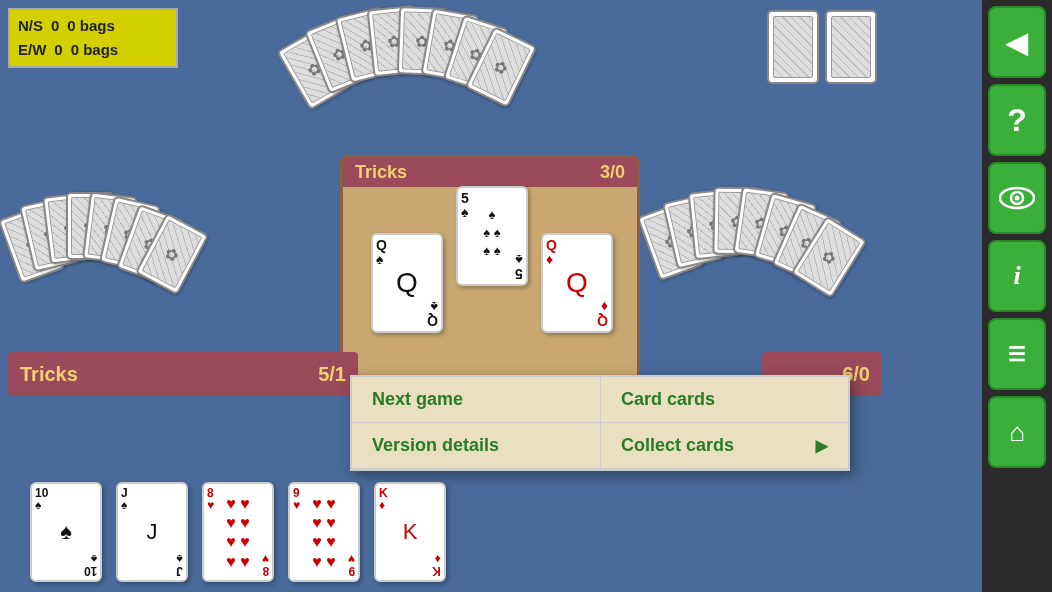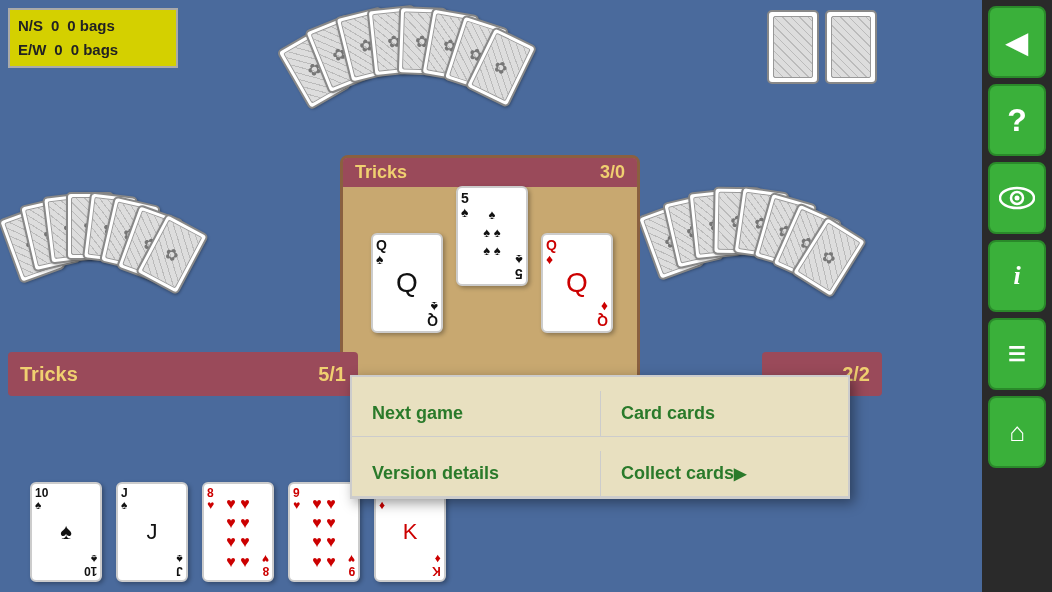"2/2" span.bottom-tricks-score { text: 2/2 -> 6/0 }
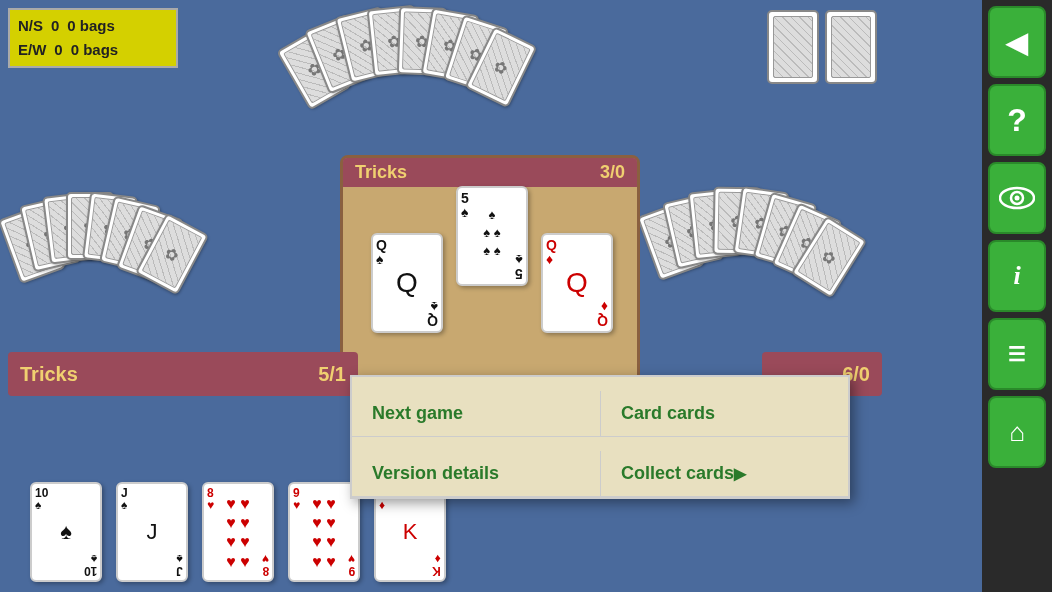"Next game" .menu-item { margin-top: 14px -> none }
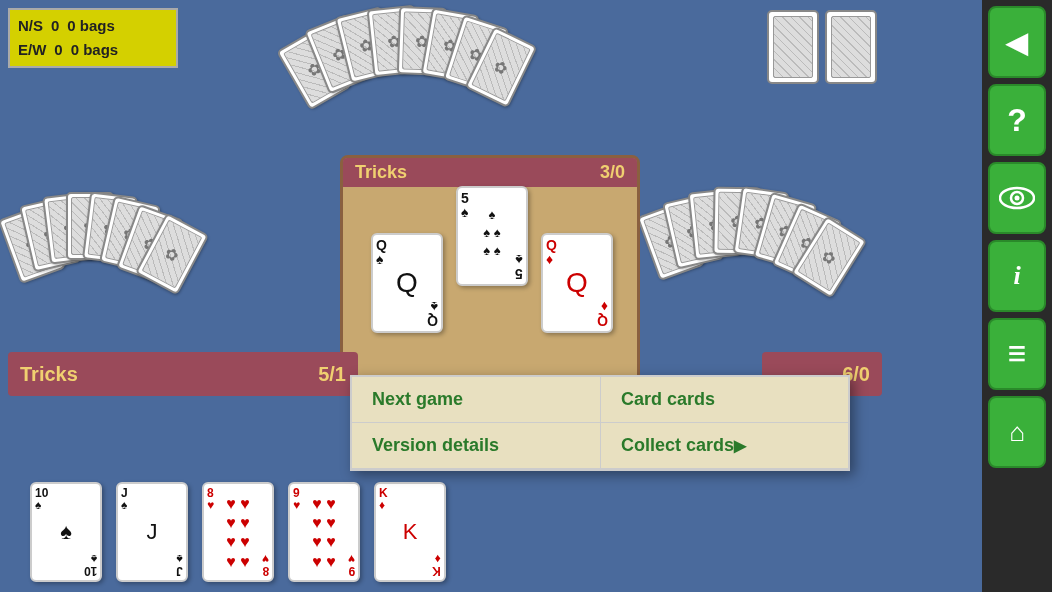"Collect cards" .menu-item-with-arrow { justify-content: none -> space-between }
